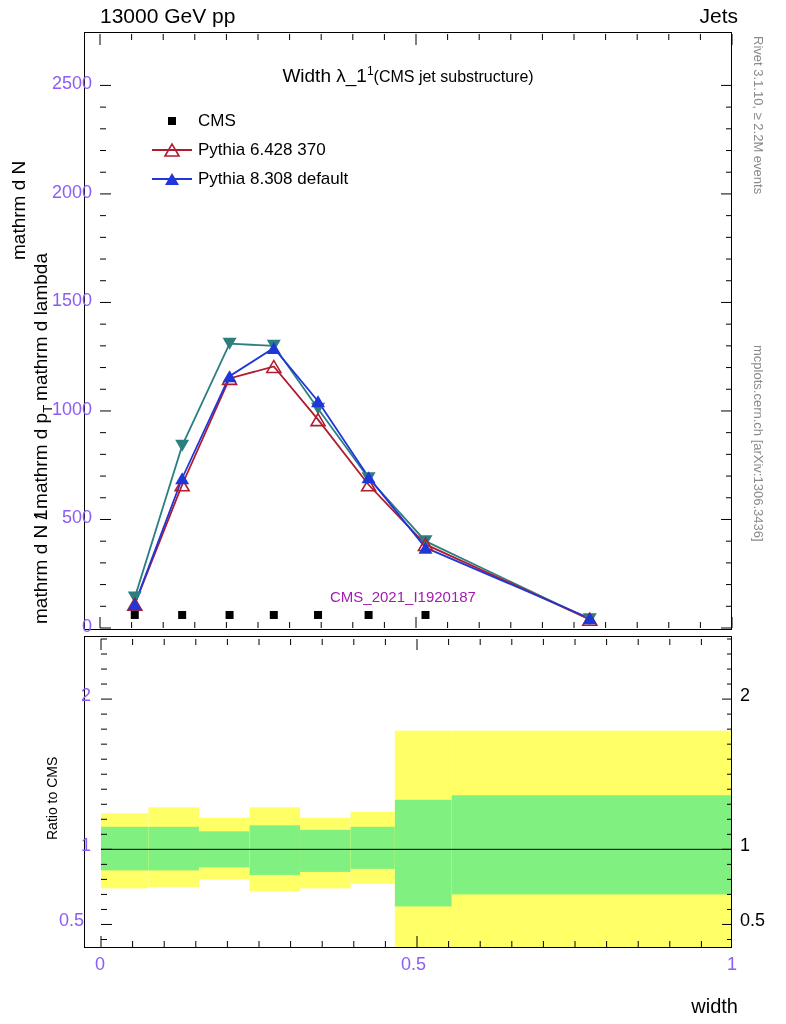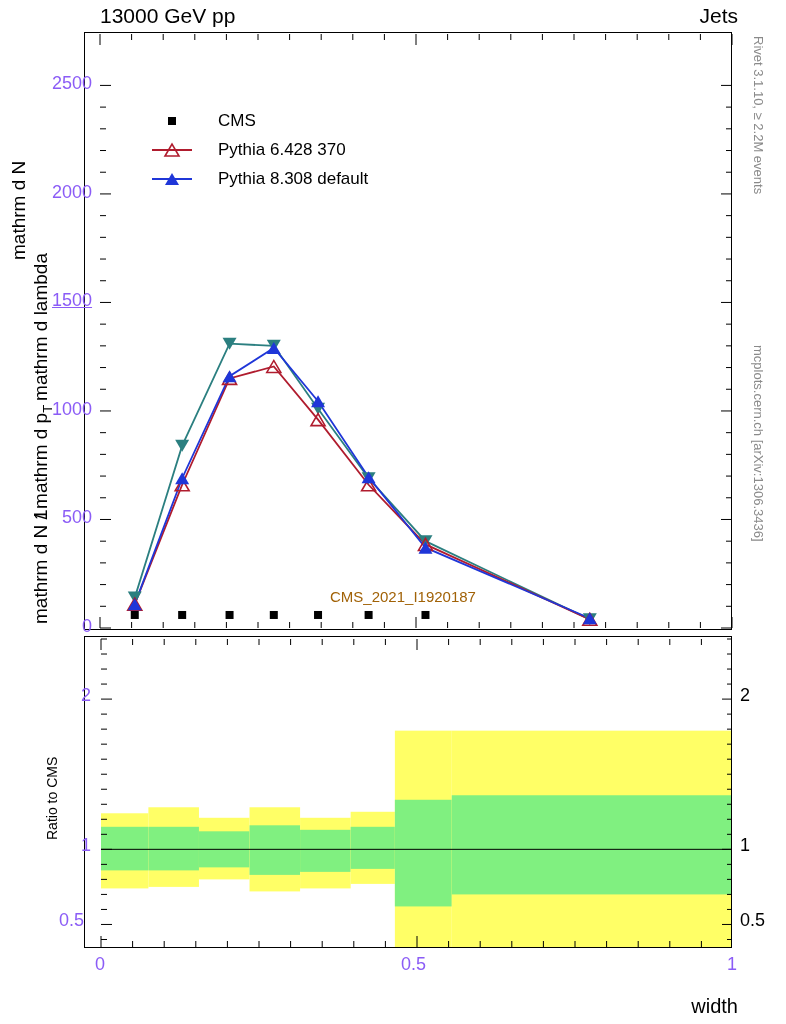"Width λ_11(CMS jet substructure)" div.abs { html: none -> <div> <span>Width λ_1</span><sup>1</sup><span>(CMS jet substructure)</span> </div> }
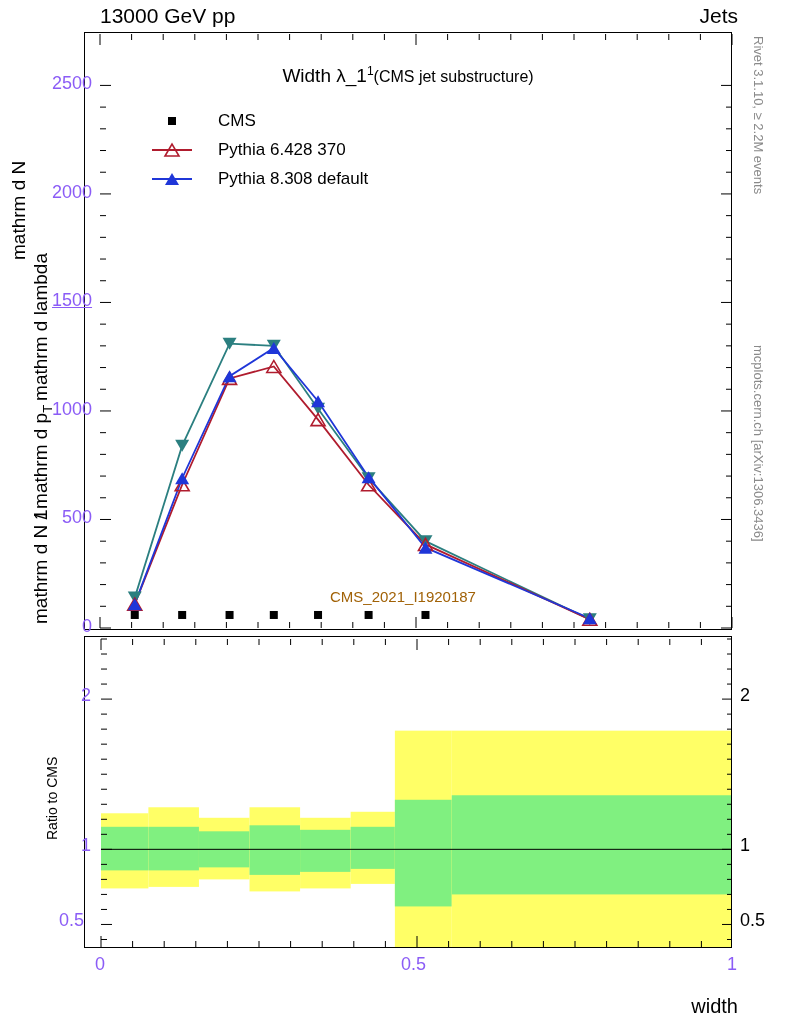"CMS" .leg-row { gap: 20px -> none }
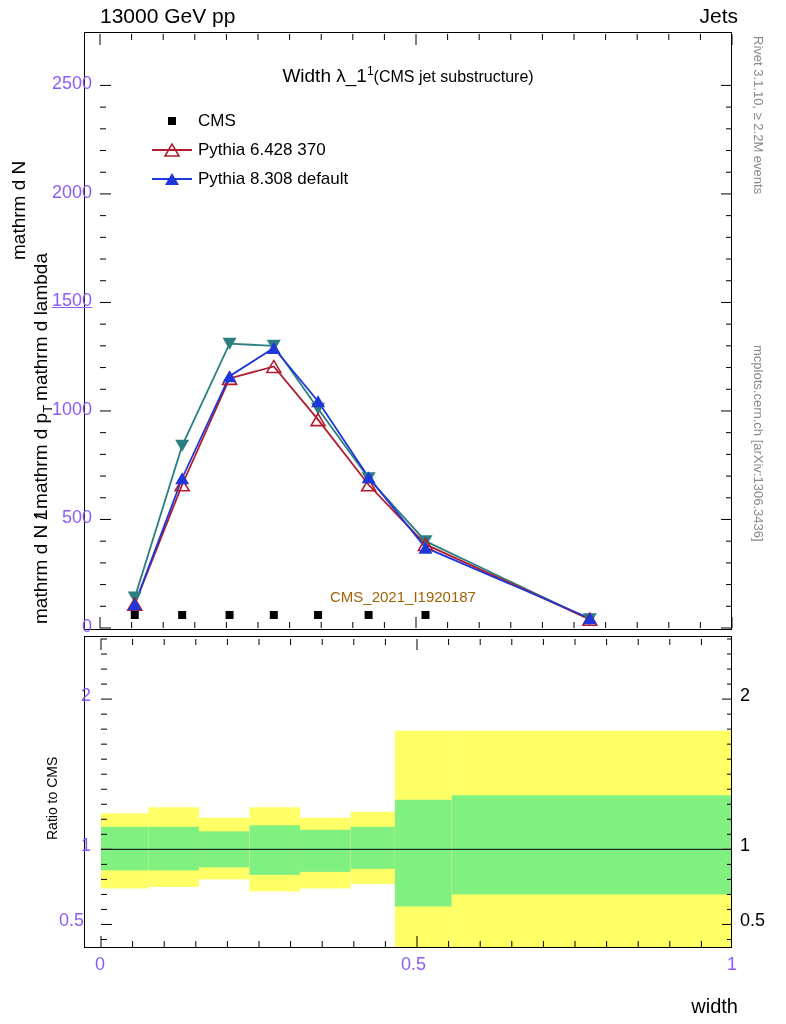"1500" div.abs { text-decoration: underline -> none }
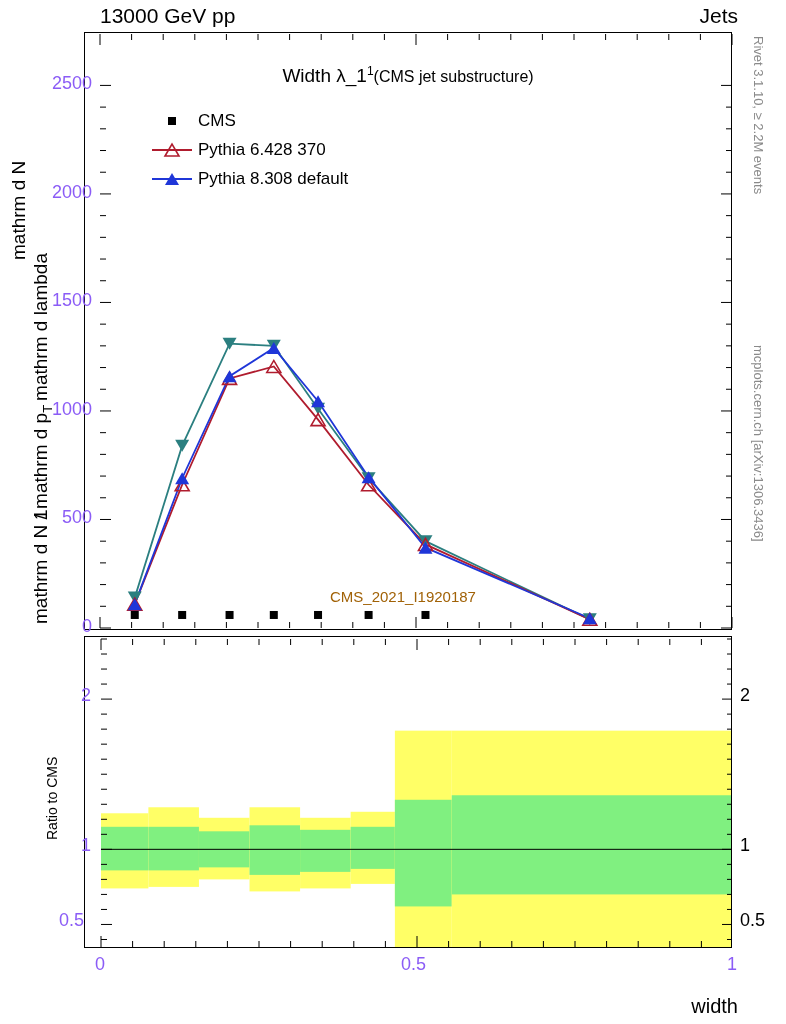"CMS_2021_I1920187" .watermark { color: #a16207 -> #a21caf }
